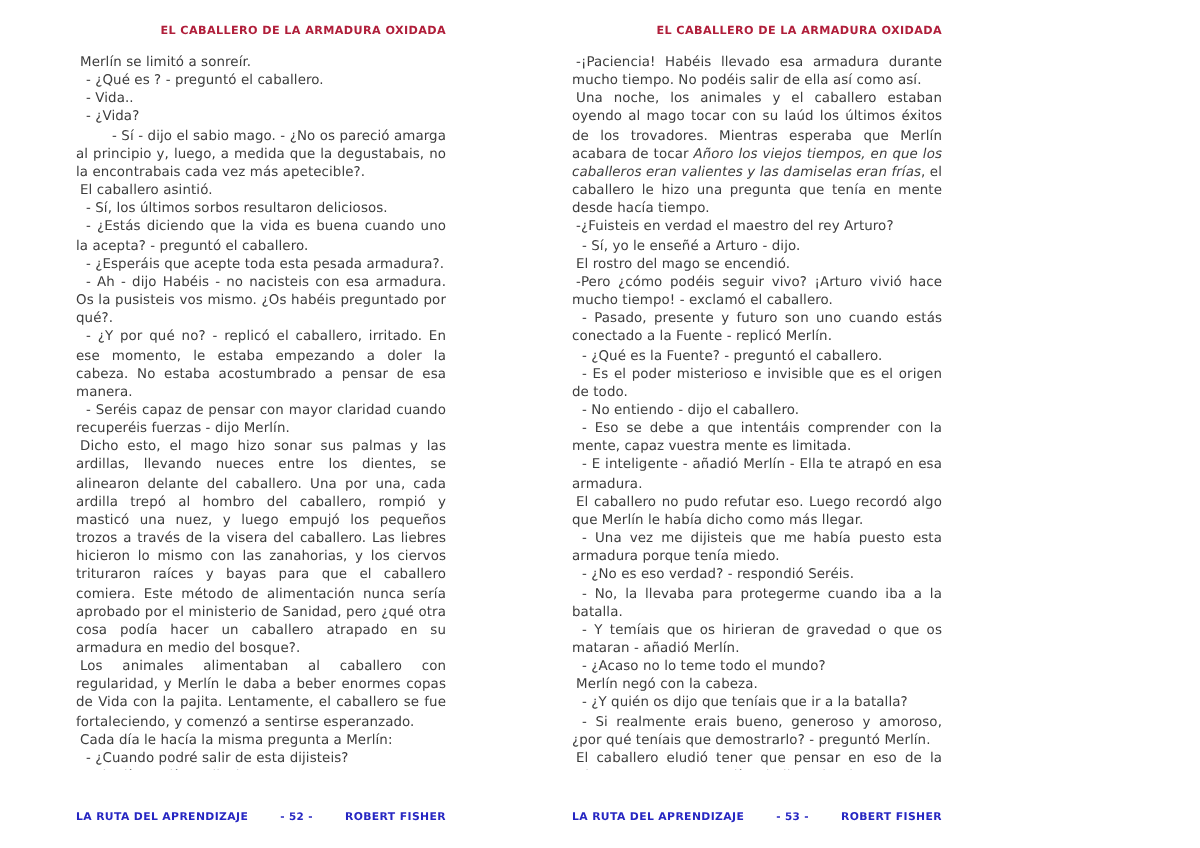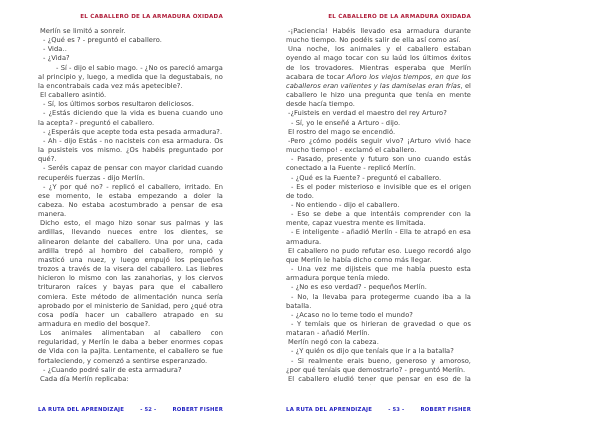"- Ah - dijo Estás" span { text: Estás -> Habéis }
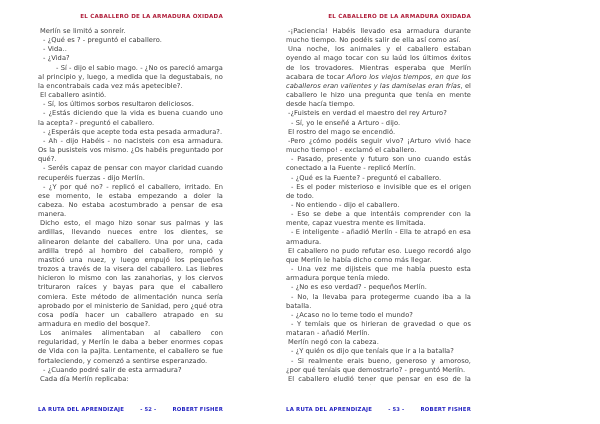"- Seréis capaz de pensar" p.para { order: before "- ¿Y por qué no?" -> after "- ¿Y por qué no?" }
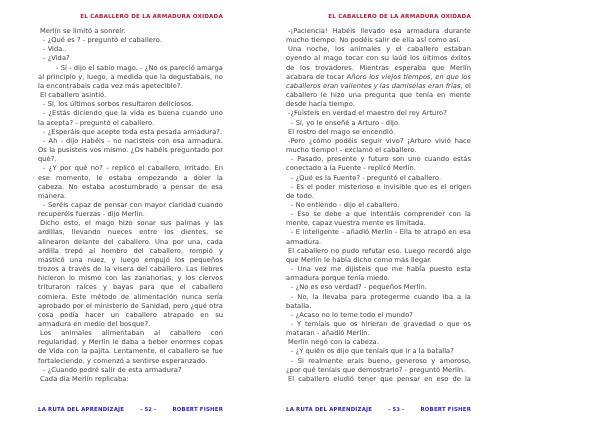"- ¿No es eso verdad?" span { text: pequeños Merlín -> respondió Seréis }
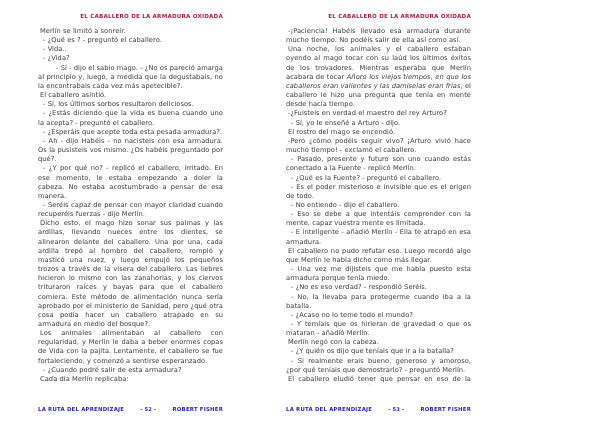"- ¿Acaso no lo teme" p.para { order: before "- Y temíais que os" -> after "- Y temíais que os" }
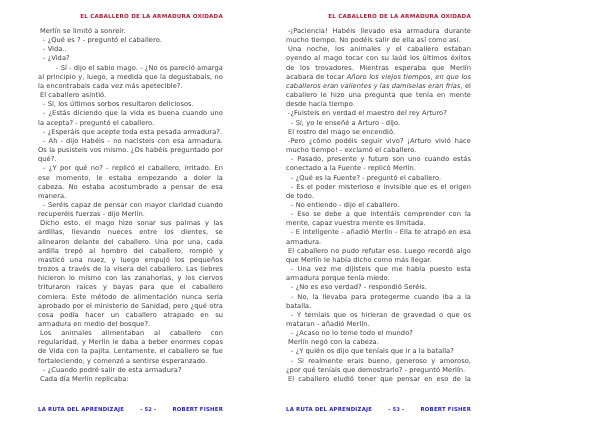"Cada día le hacía la" p.para { html: none -> <p><span>Cada día le hacía la misma pregunta a Merlín:</span></p> }
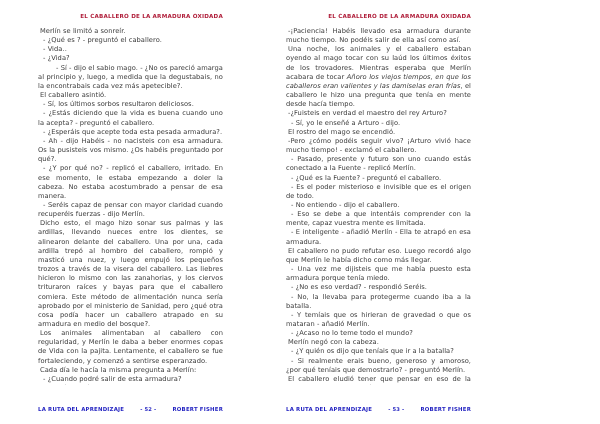"- ¿Cuando podré salir de" span { text: armadura -> dijisteis }
